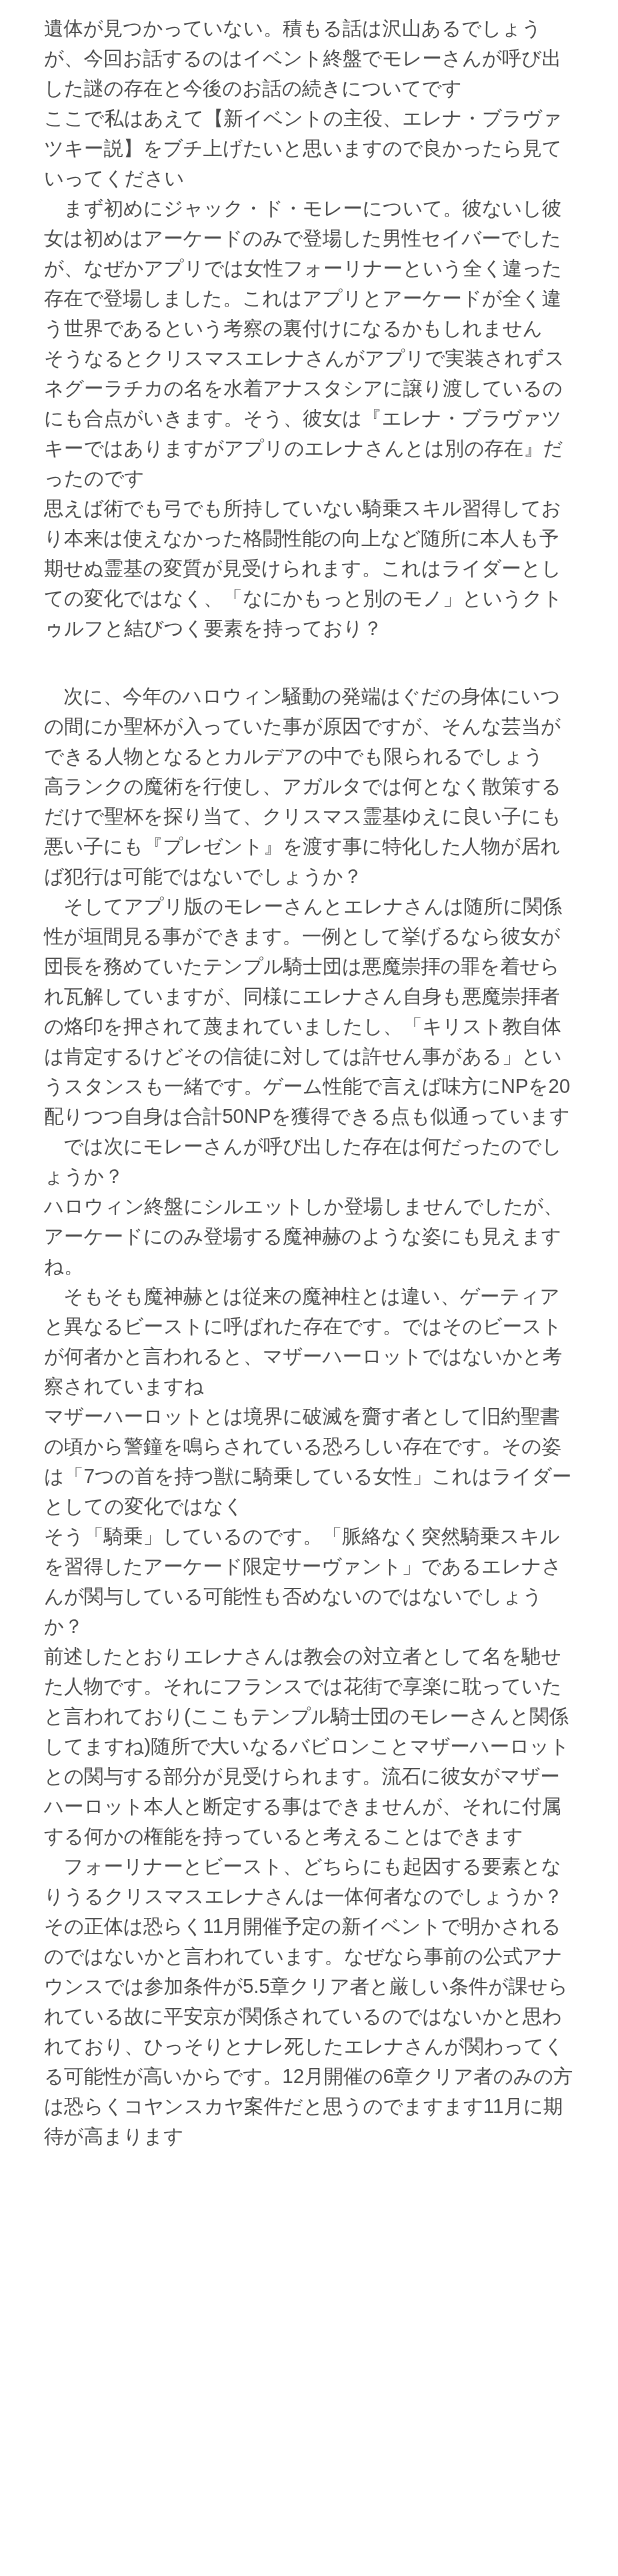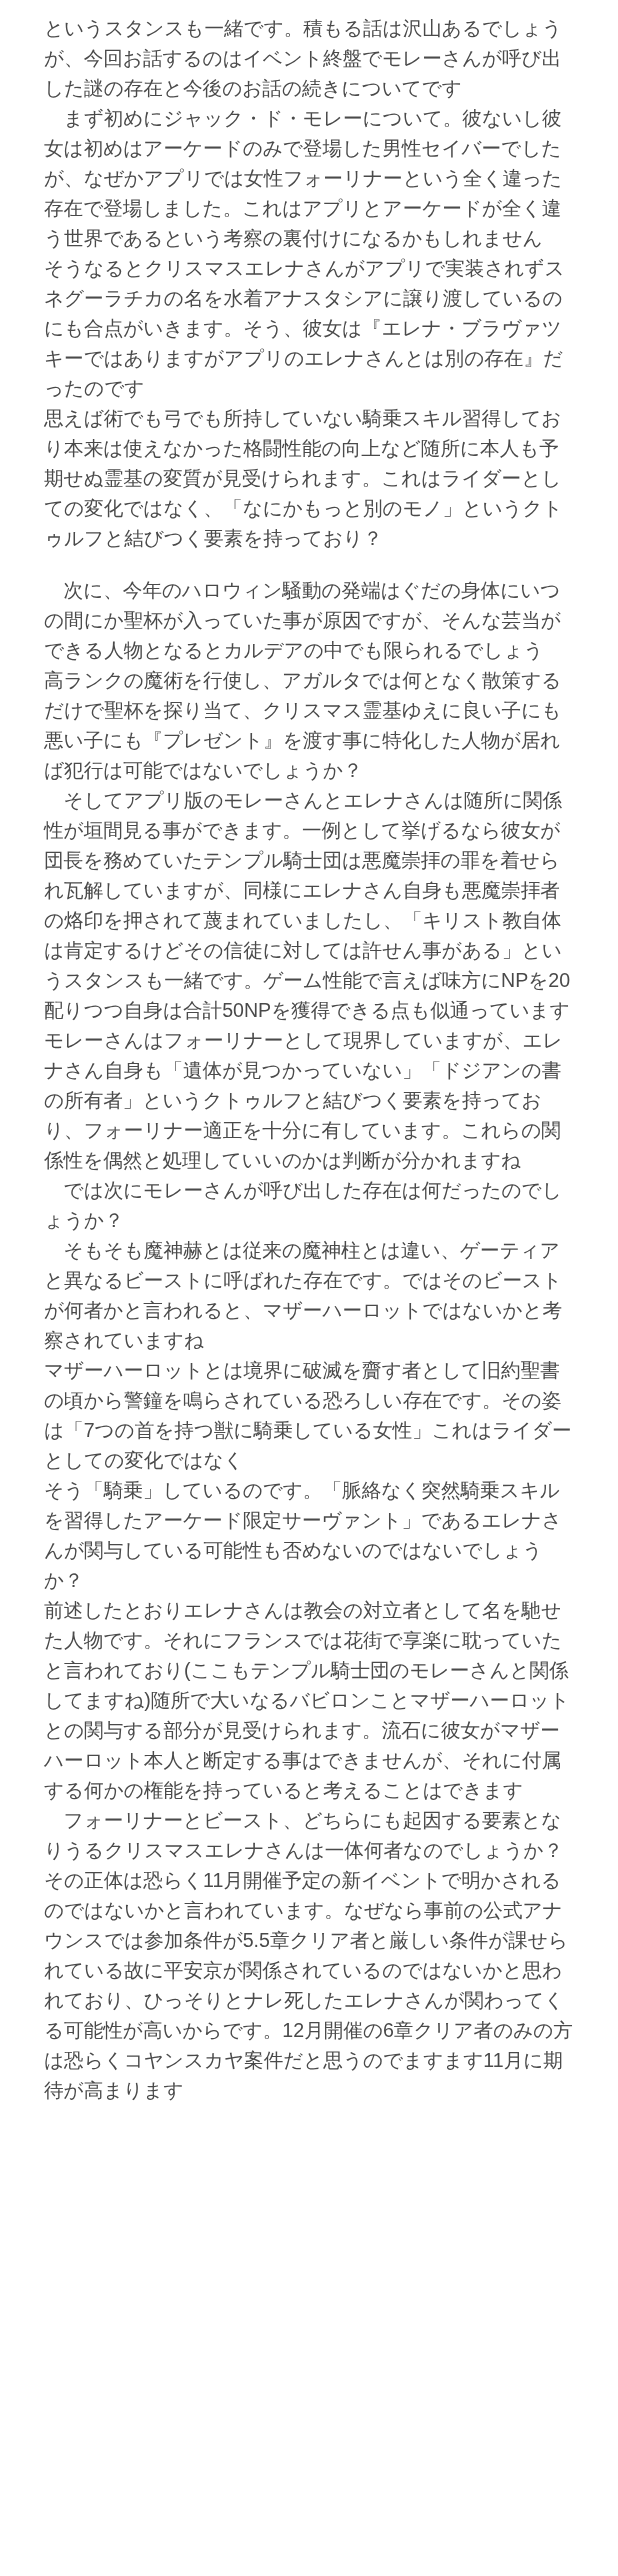"というスタンスも一緒です。積もる話は沢山あるでしょうが、今回お話するのはイベント" p { text: というスタンスも一緒です -> 遺体が見つかっていない }
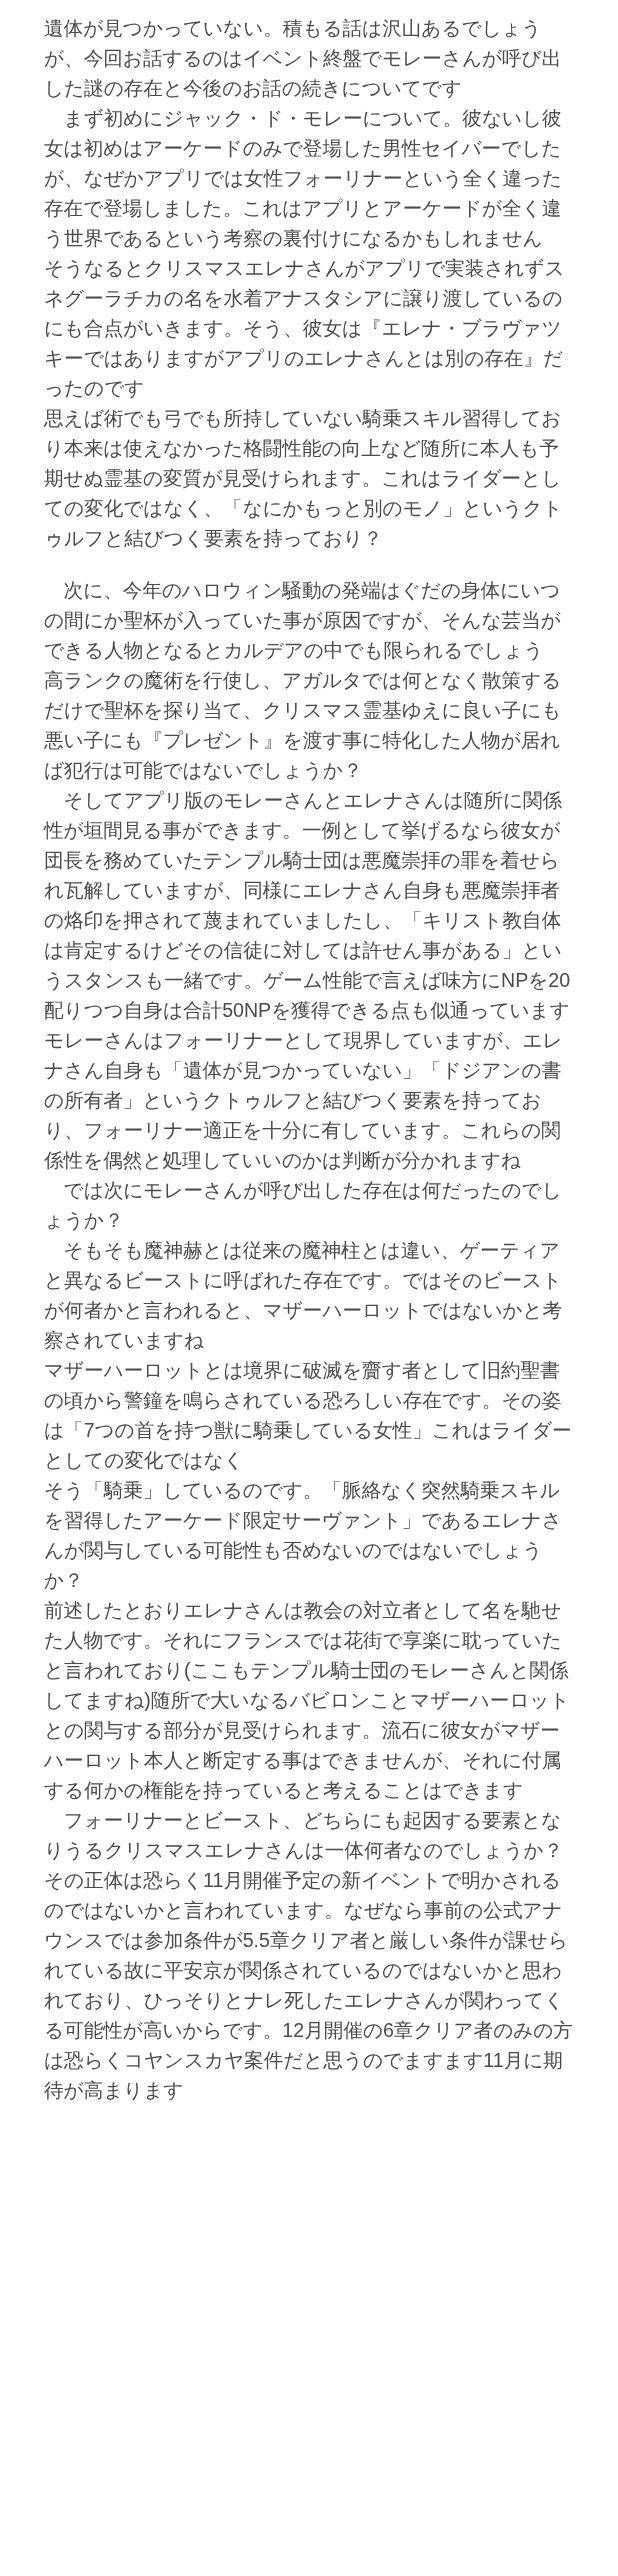"ここで私はあえて【新イベントの主役、エレナ・ブラヴァツキー説】をブチ上げたいと思" p { html: none -> <p>ここで私はあえて【新イベントの主役、エレナ・ブラヴァツキー説】をブチ上げたいと思いますので良かったら見ていってください</p> }
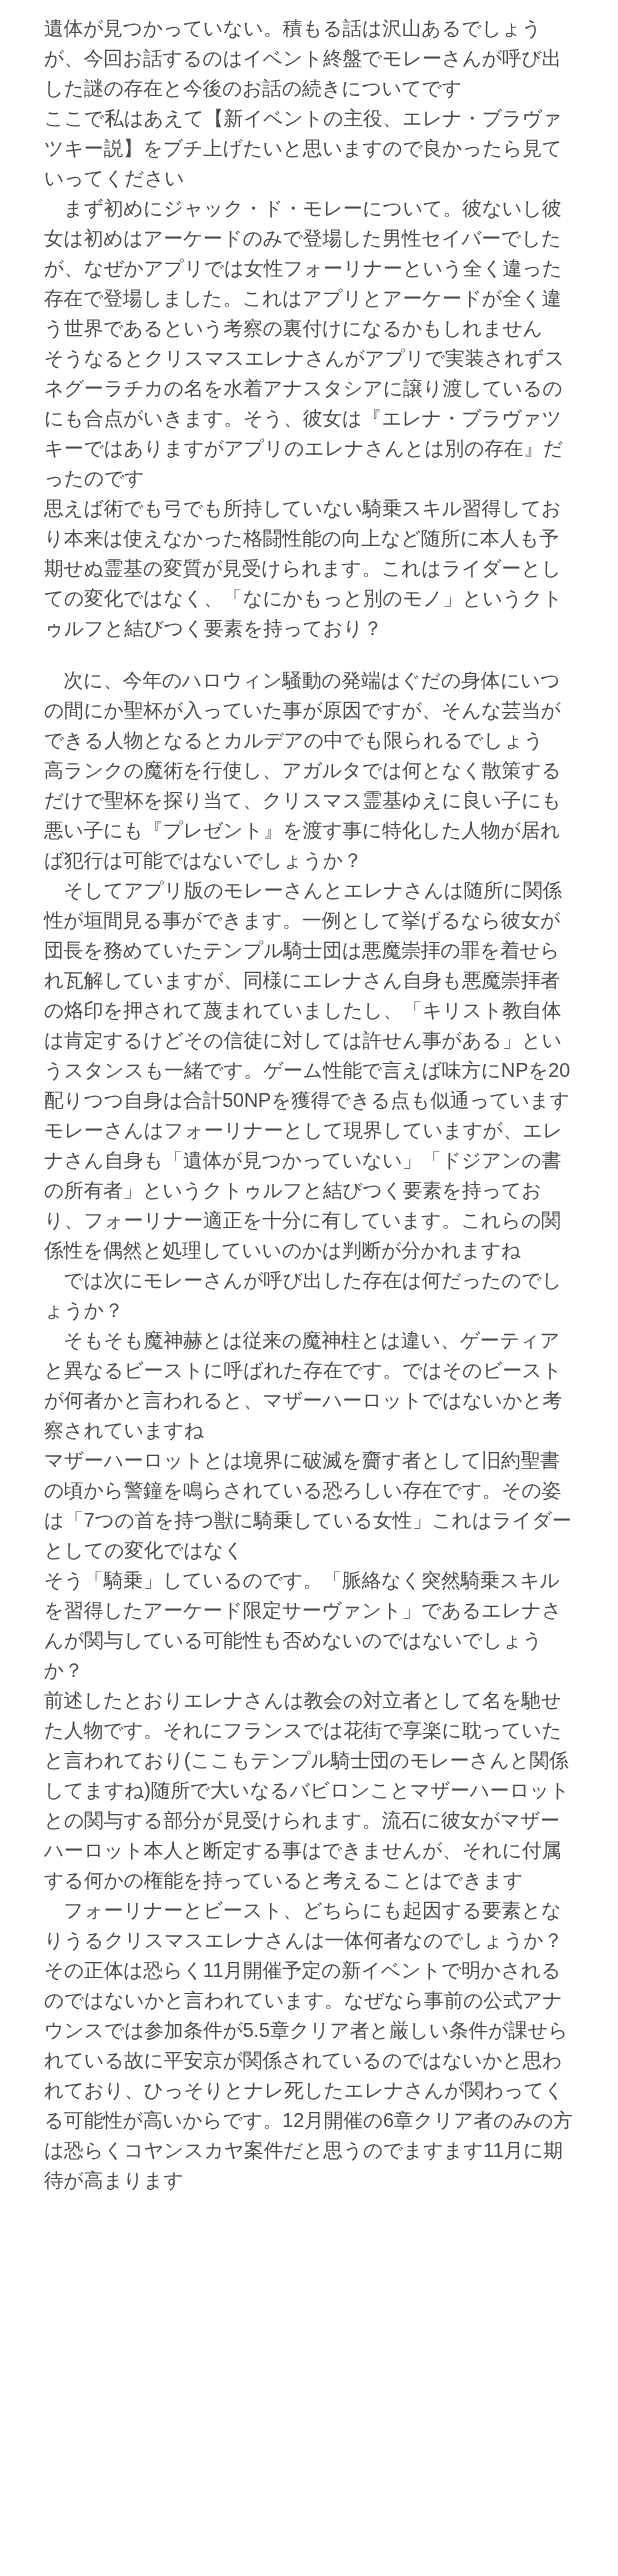"次に、今年のハロウィン騒動の発端はぐだの身体にいつの間にか聖杯が入っていた事が原" .article p.gap-above { margin-top: 22px -> 38px }
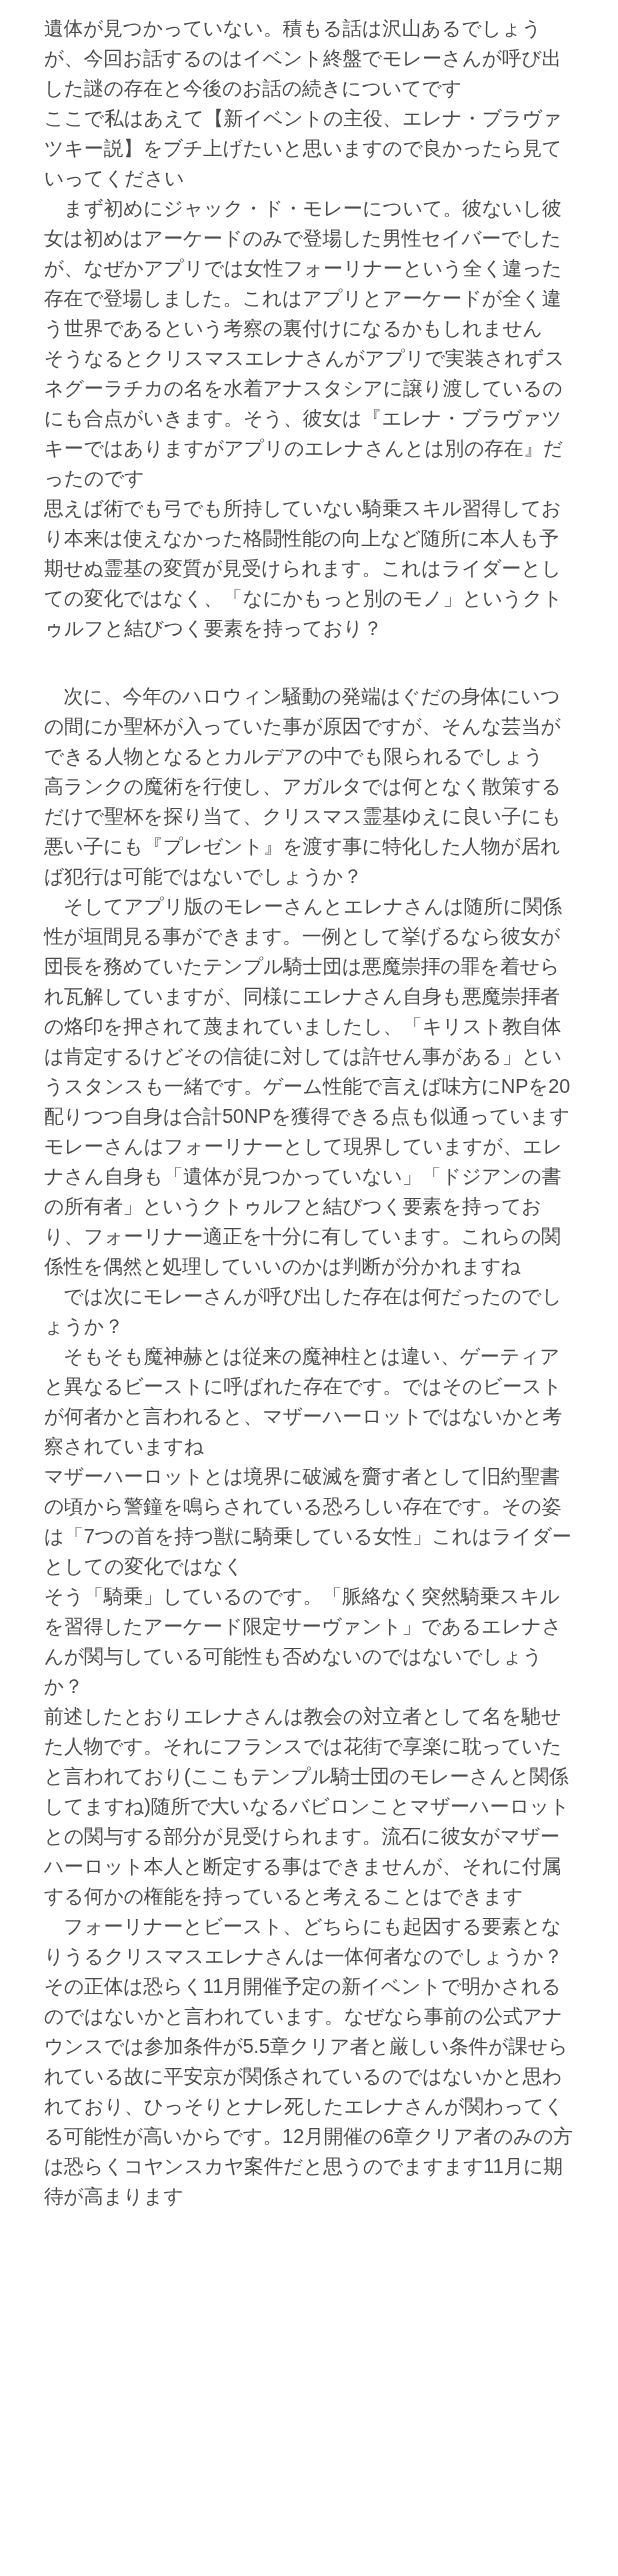"モレーさんはフォーリナーとして現界していますが、エレナさん自身も「遺体が見つかっ" p { html: <p>モレーさんはフォーリナーとして現界していますが、エレナさん自身も「遺体が見つかっていない」「ドジアンの書の所有者」というクトゥルフと結びつく要素を持っており、フォーリナー適正を十分に有しています。これらの関係性を偶然と処理していいのかは判断が分かれますね</p> -> none }
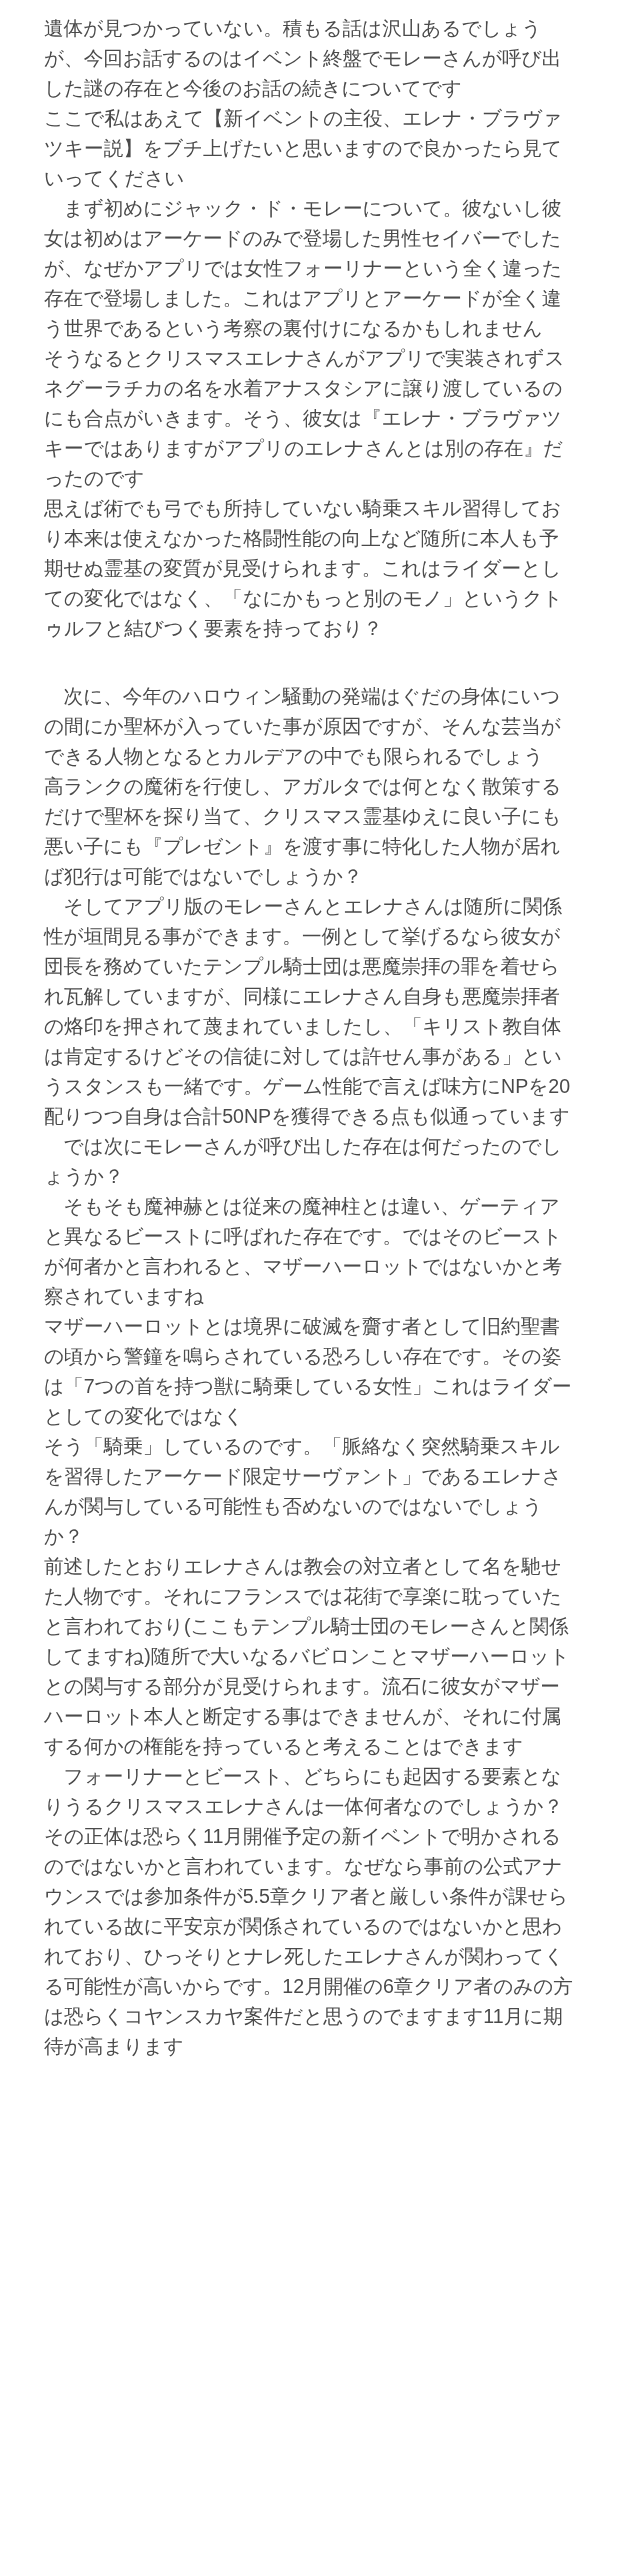"ハロウィン終盤にシルエットしか登場しませんでしたが、アーケードにのみ登場する魔神" p { html: none -> <p>ハロウィン終盤にシルエットしか登場しませんでしたが、アーケードにのみ登場する魔神赫のような姿にも見えますね。</p> }
